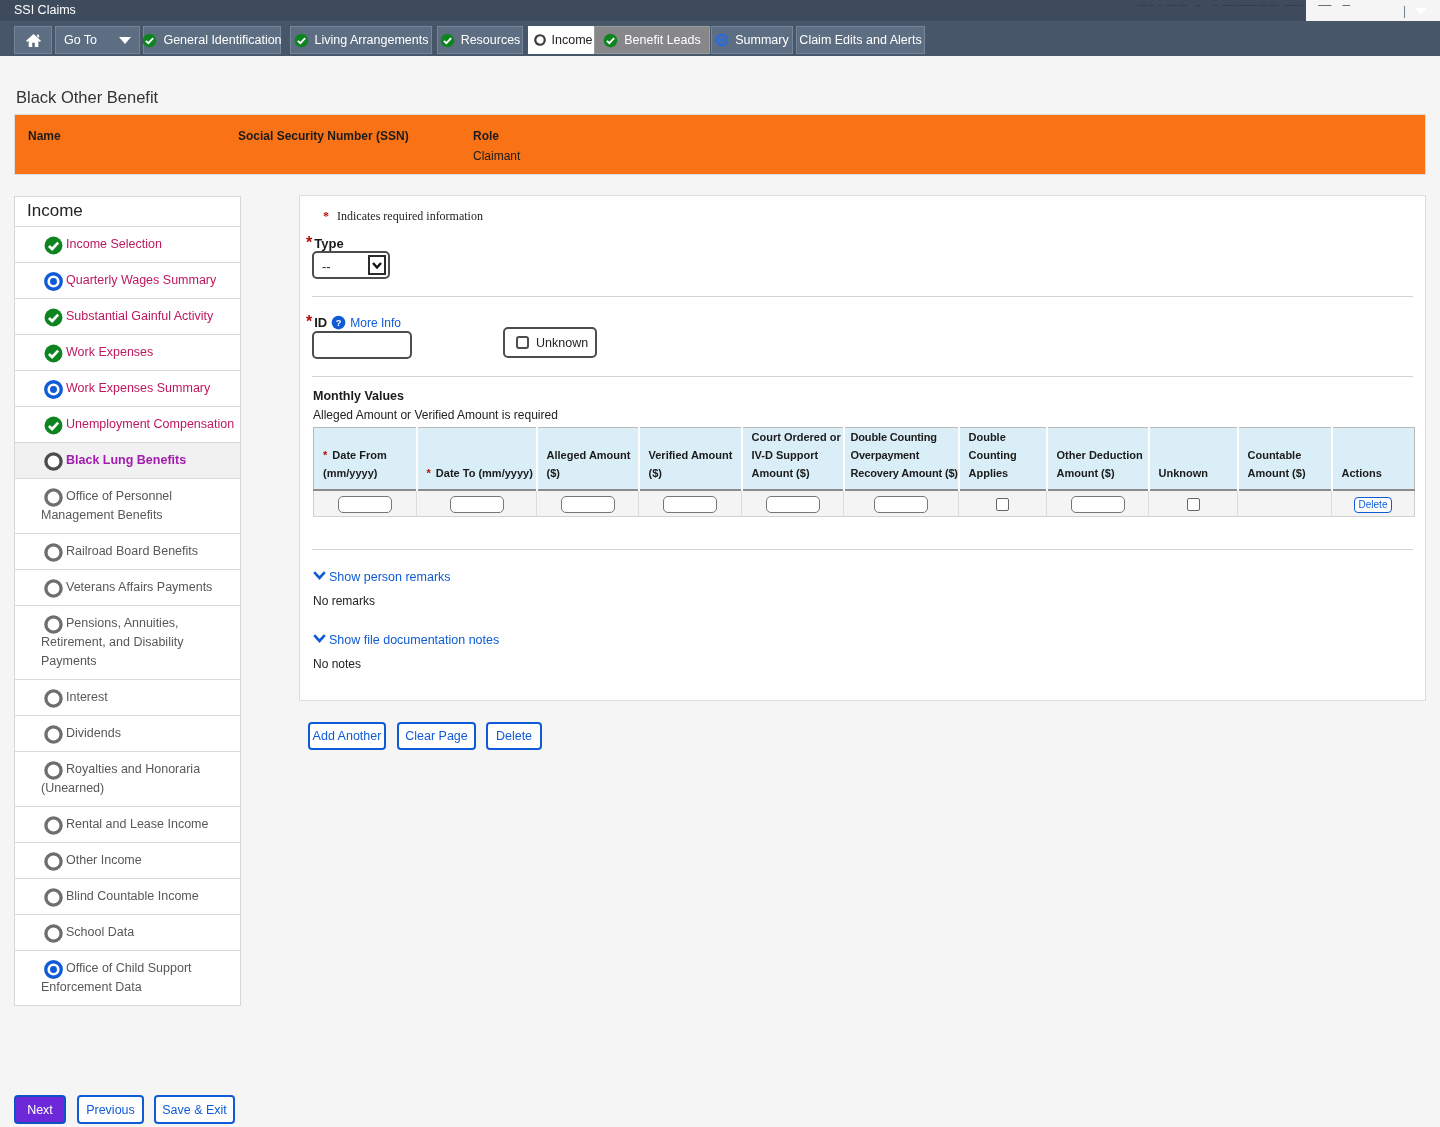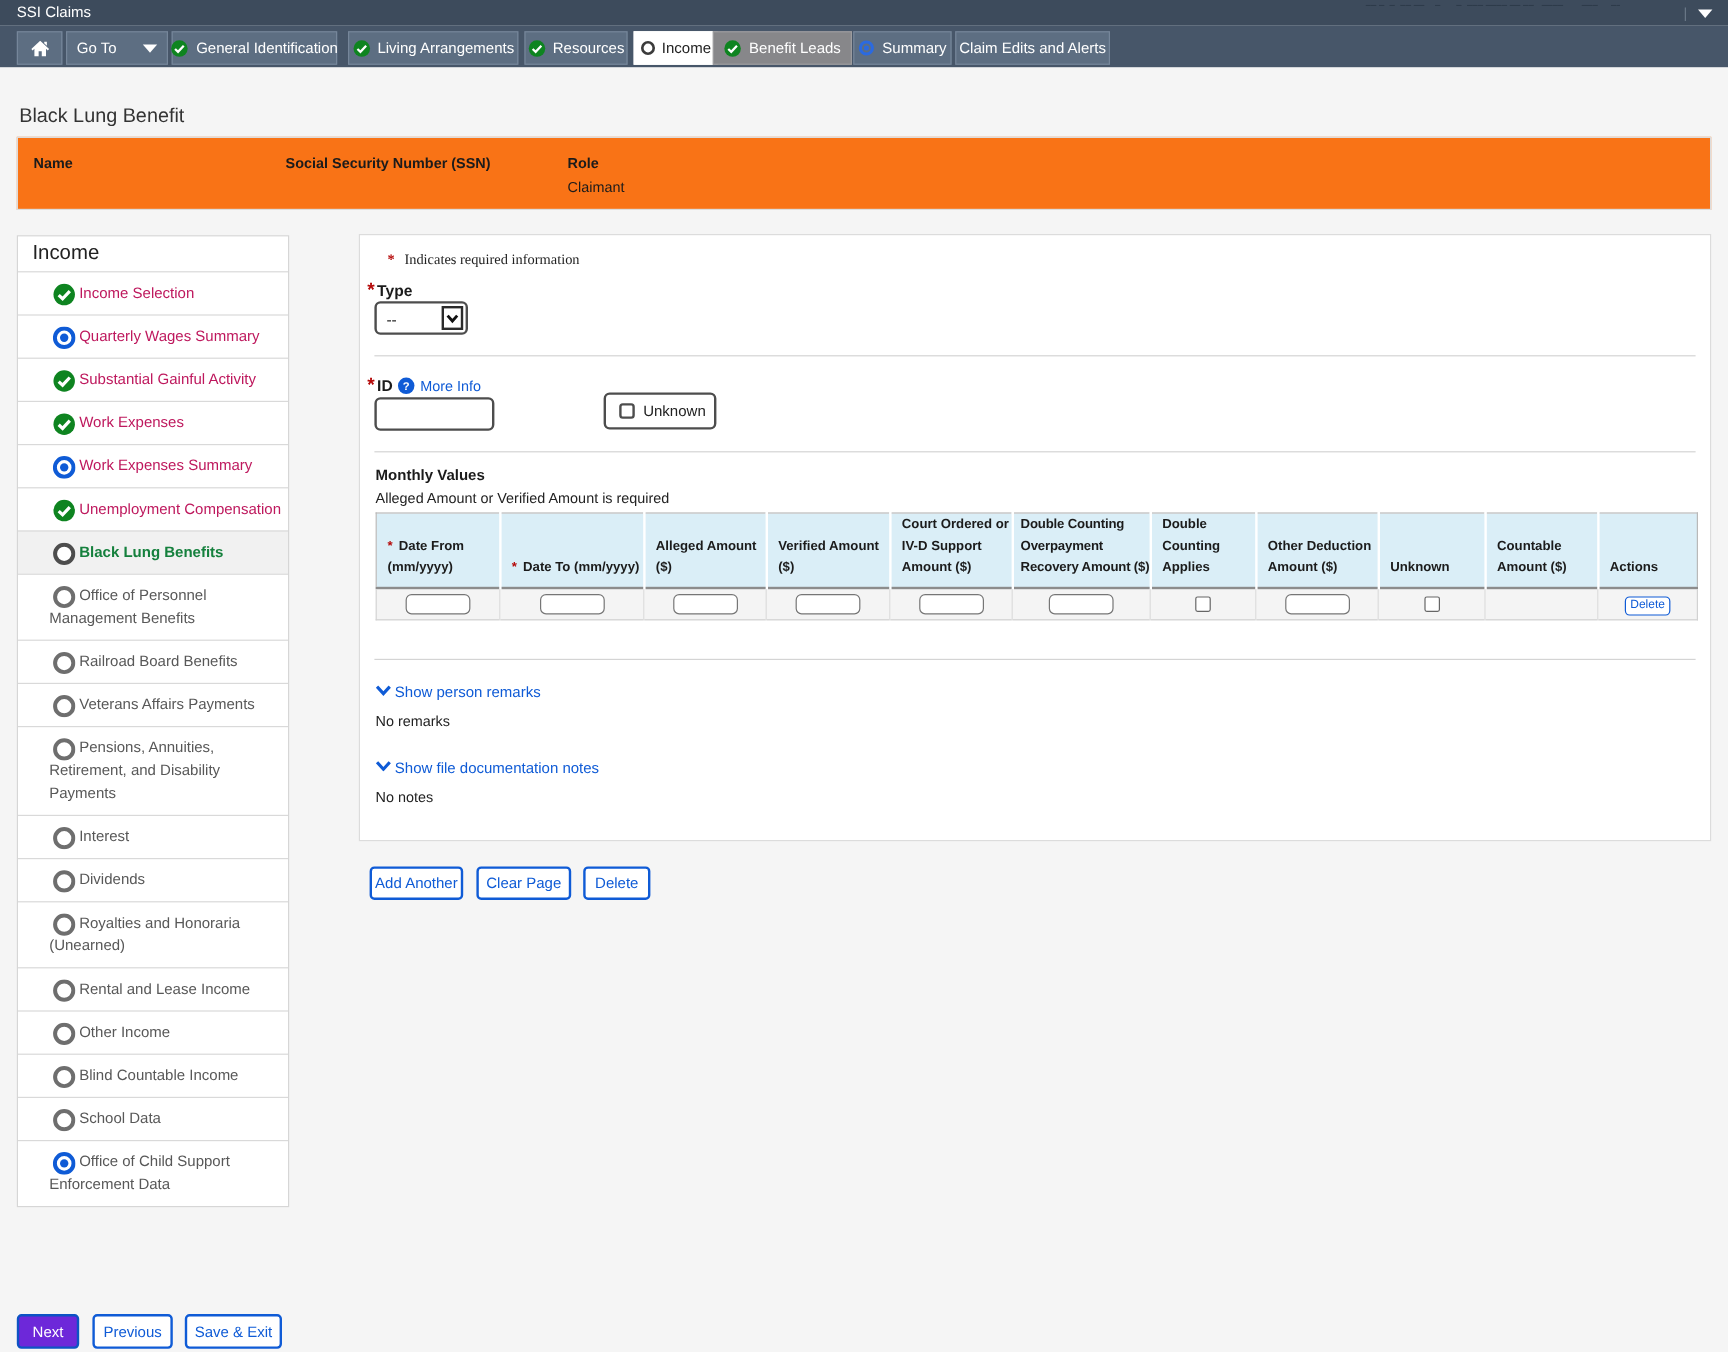"SSI Claims" .topbar { width: 1440px -> 1306px }
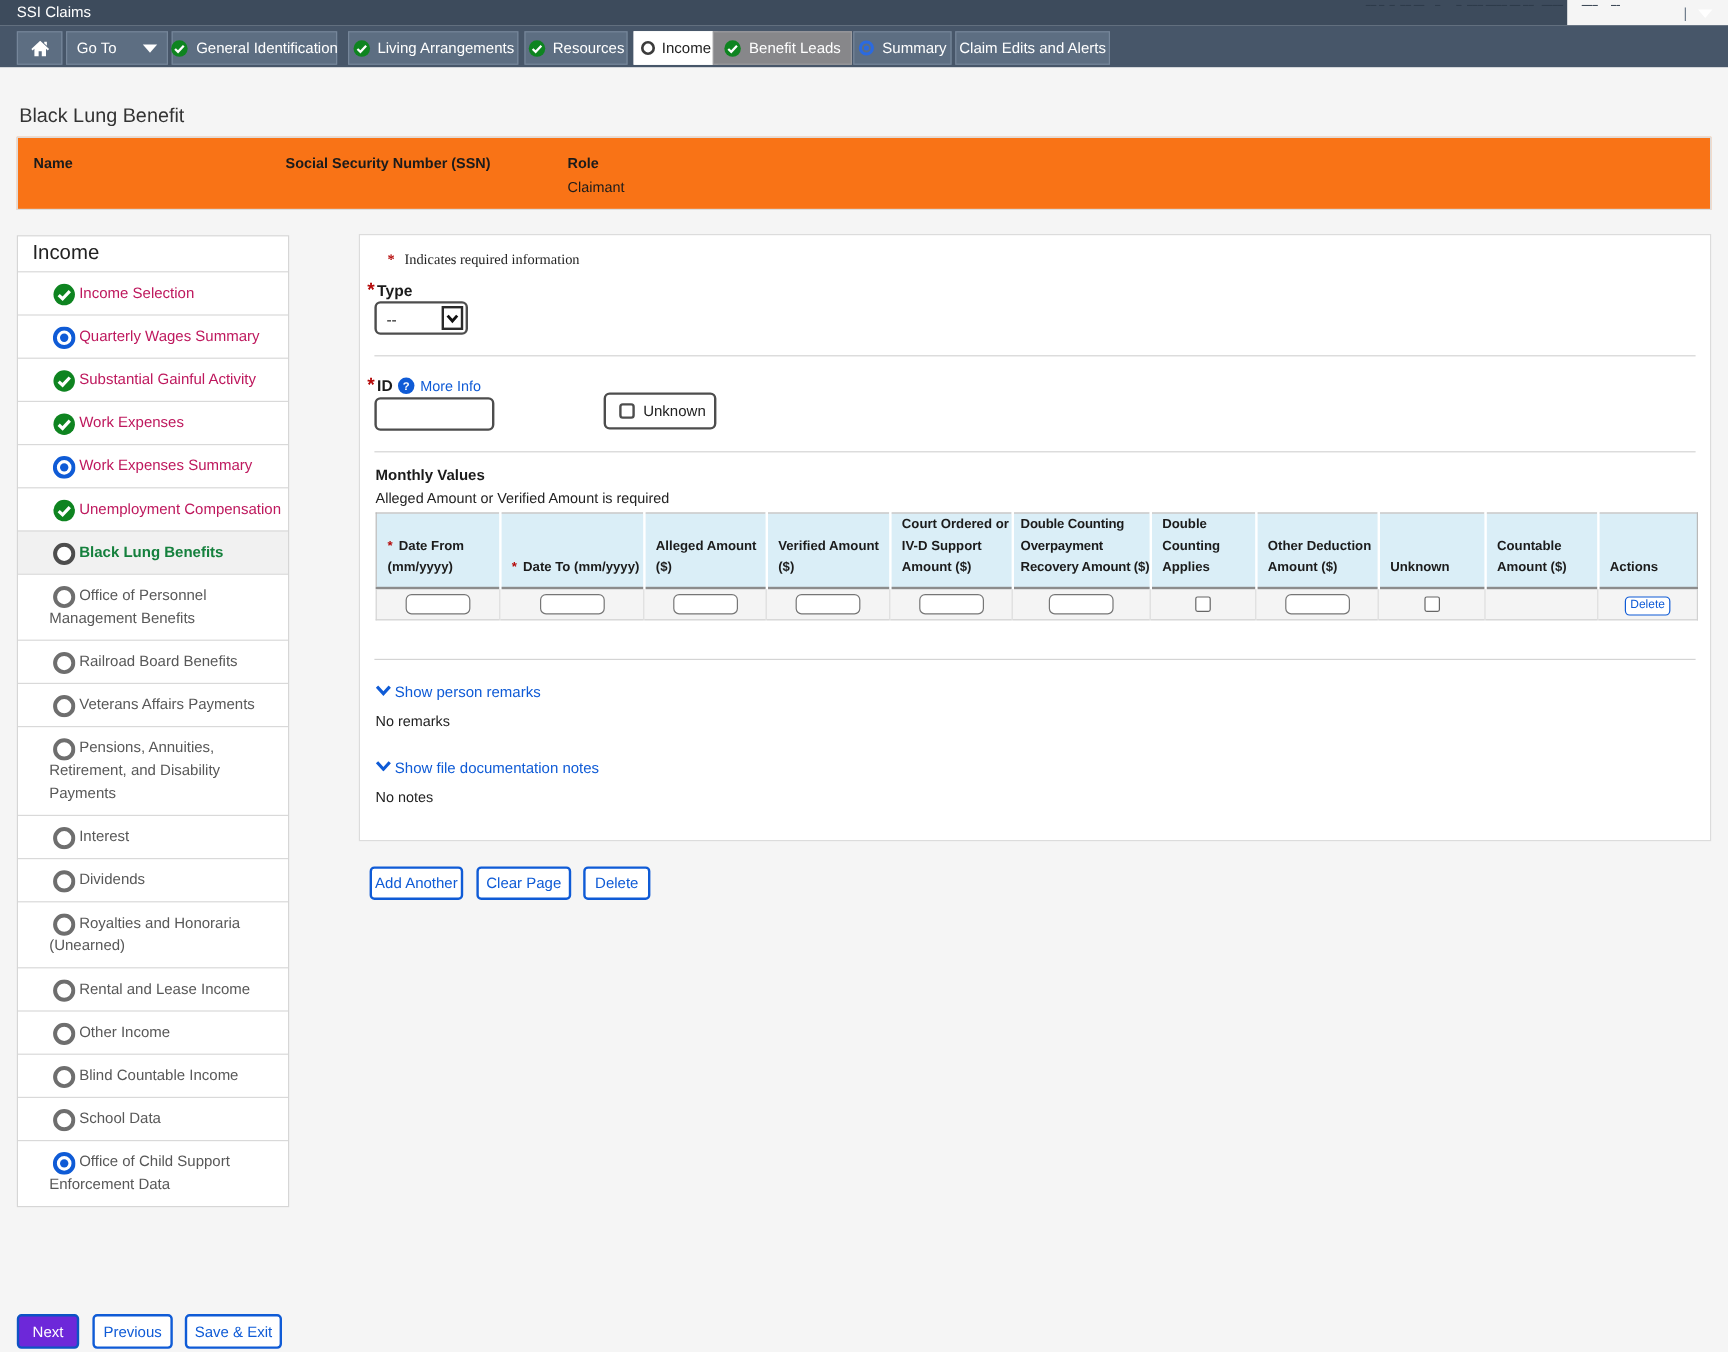"Black Lung Benefit" div.h1 { text: Lung -> Other }
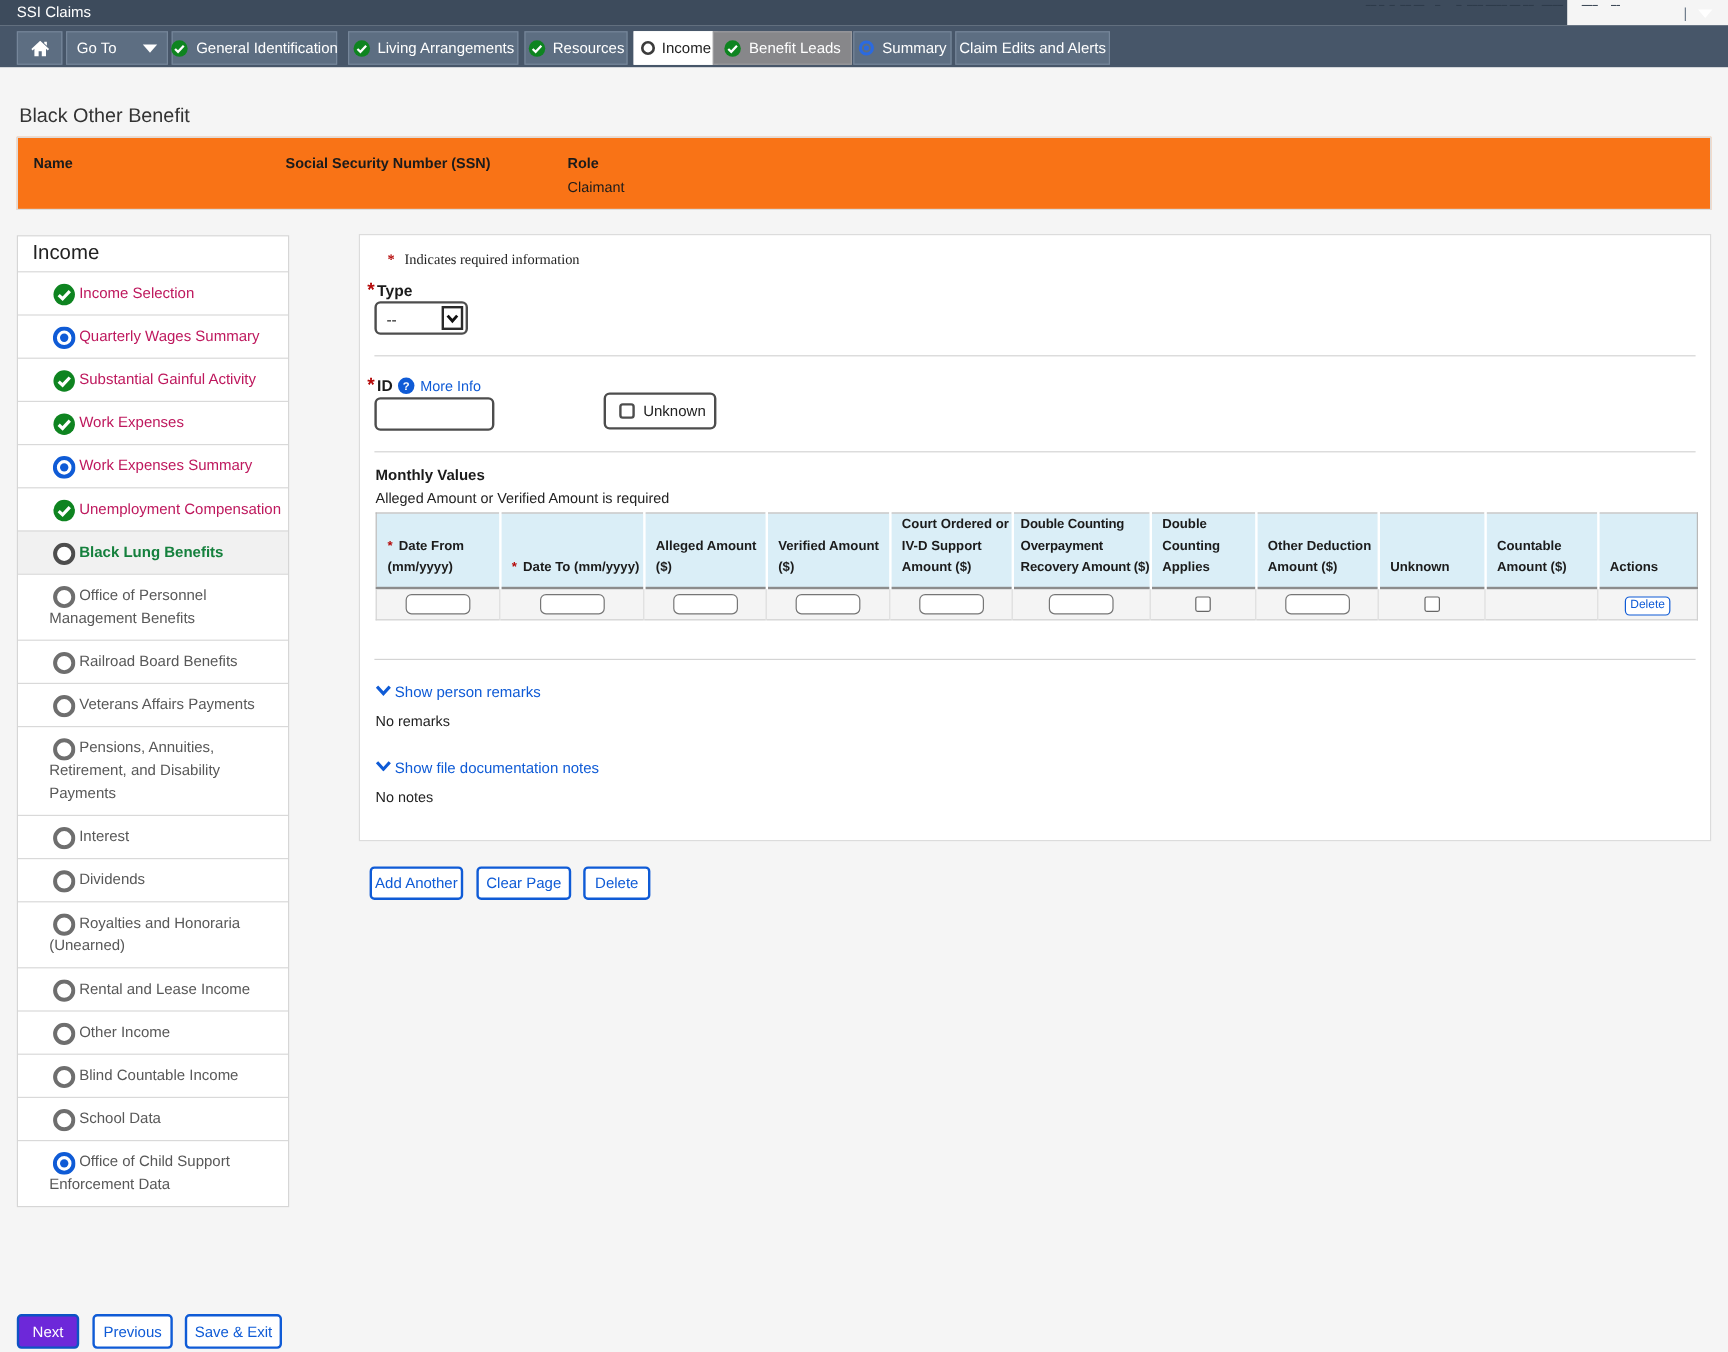"Black Lung Benefits" .sidebar li.cur { color: #15803d -> #a21caf }
